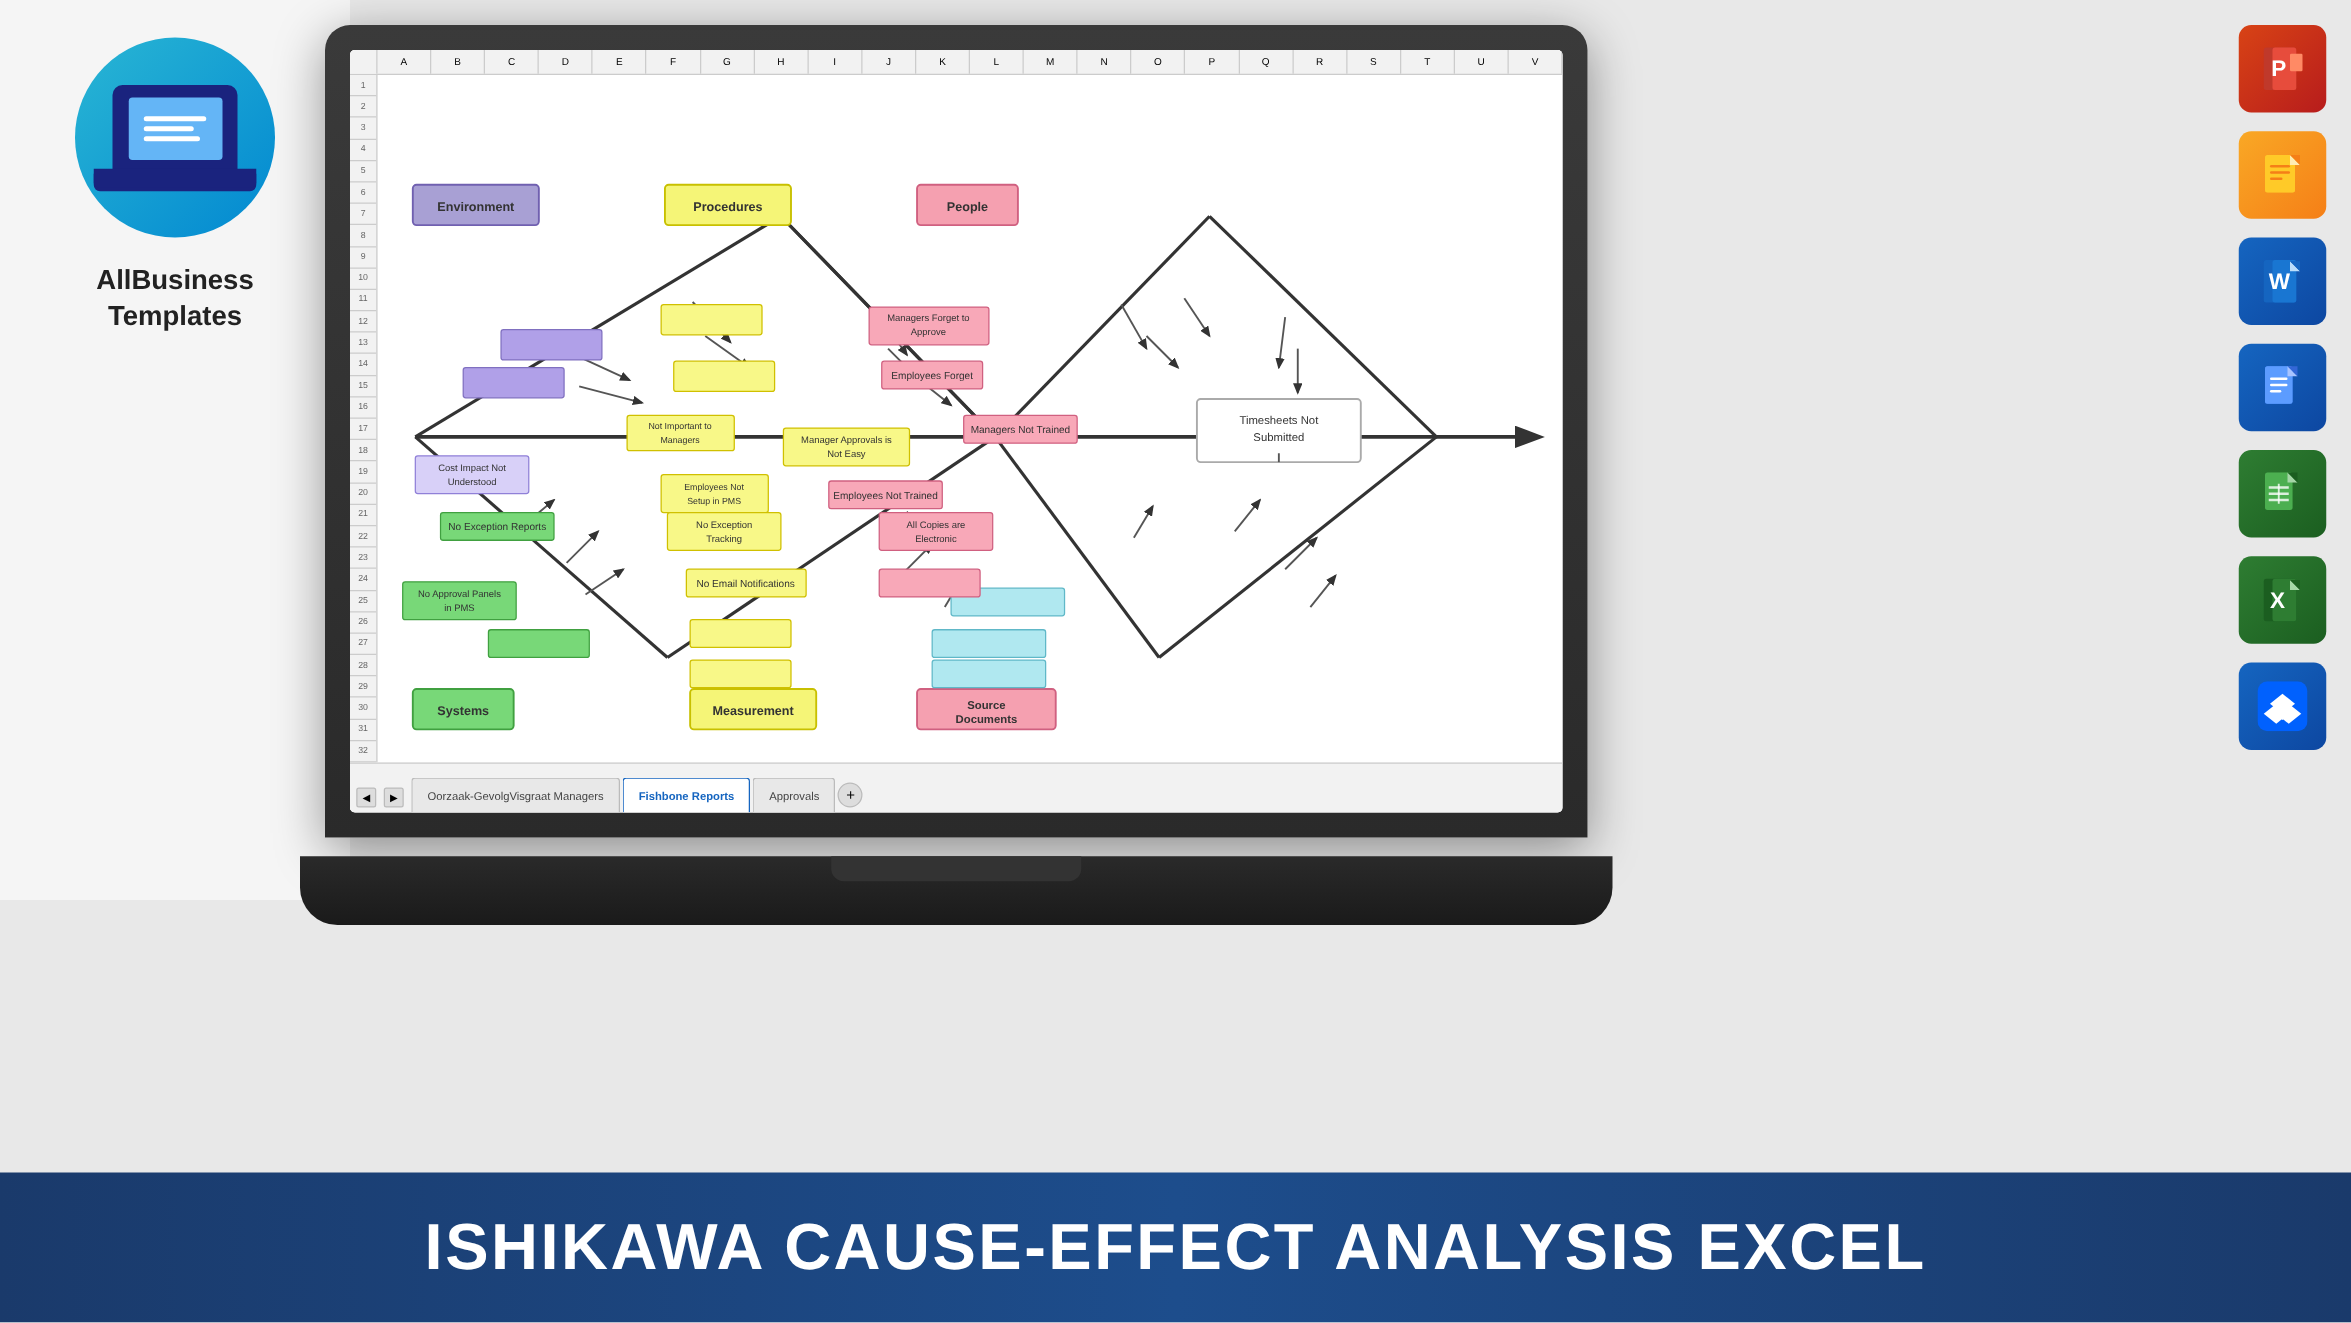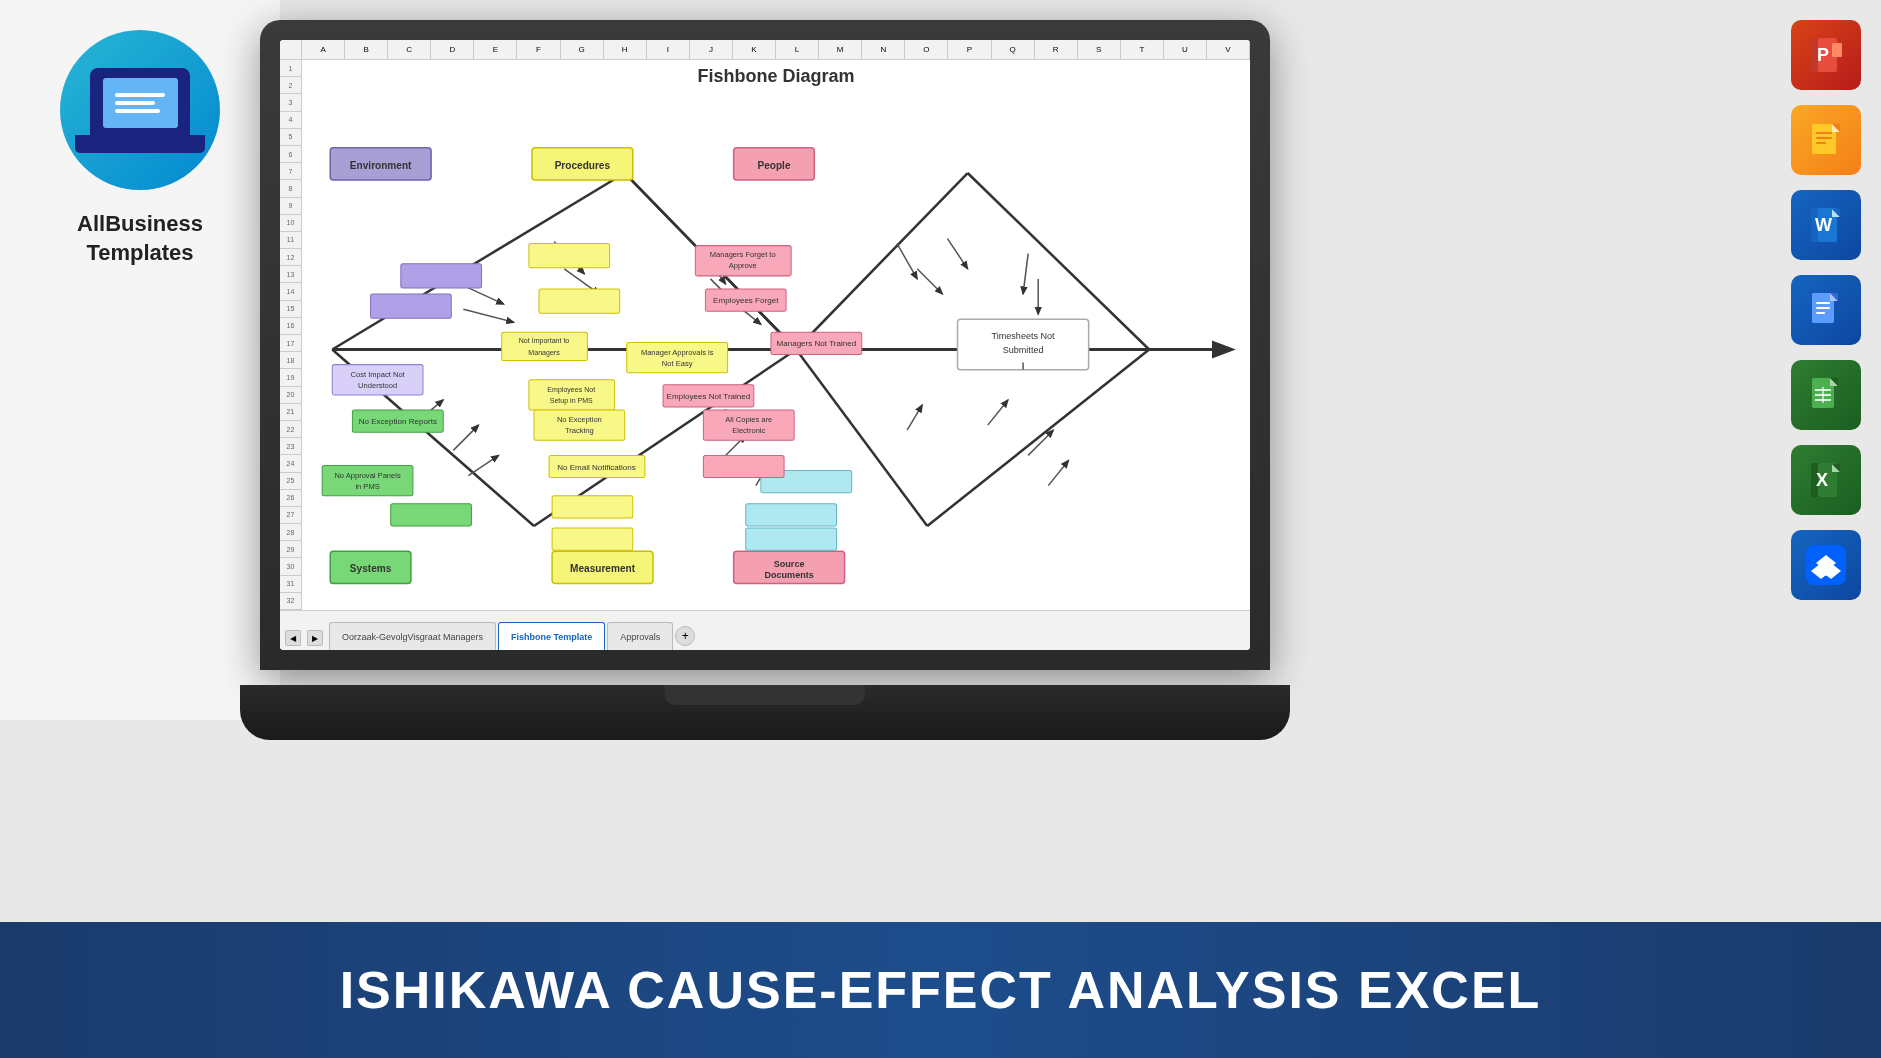"Fishbone Diagram" div.diagram-title { html: <div>Fishbone Diagram</div> -> none }
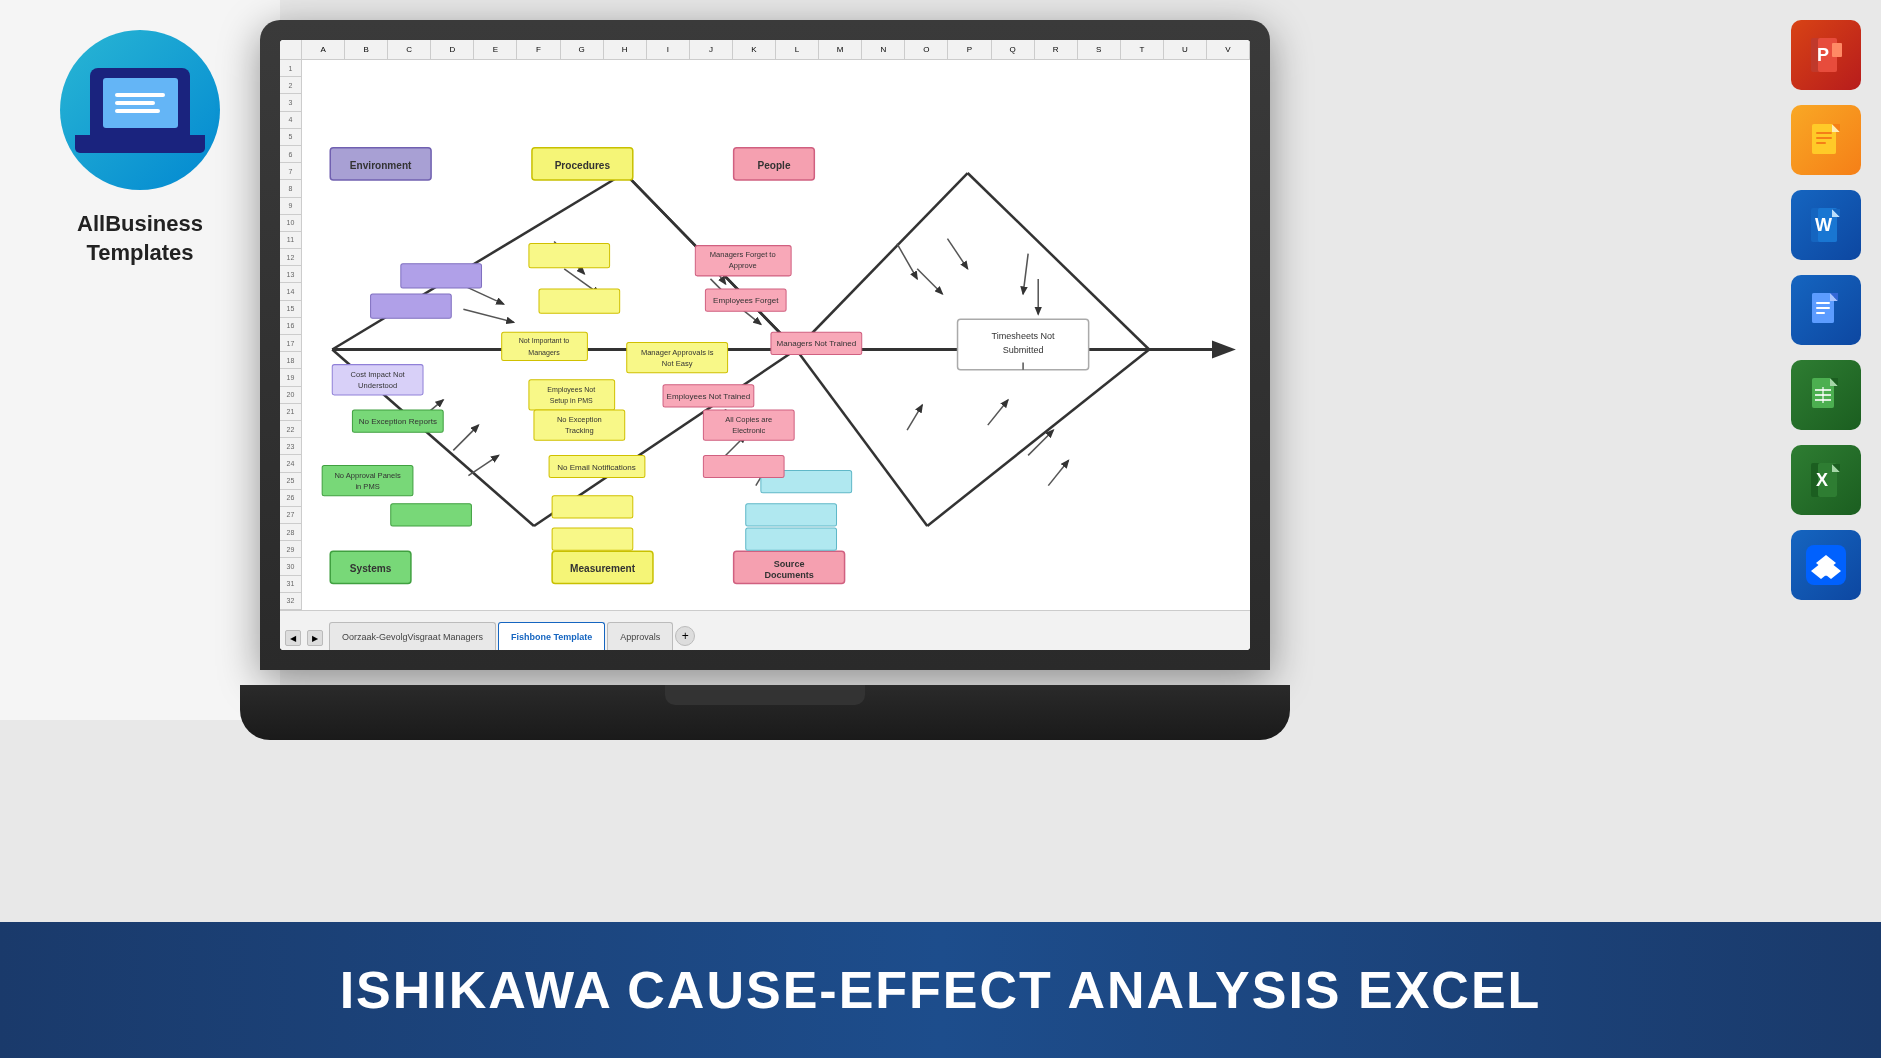"Fishbone Template" div.tab { text: Template -> Reports }
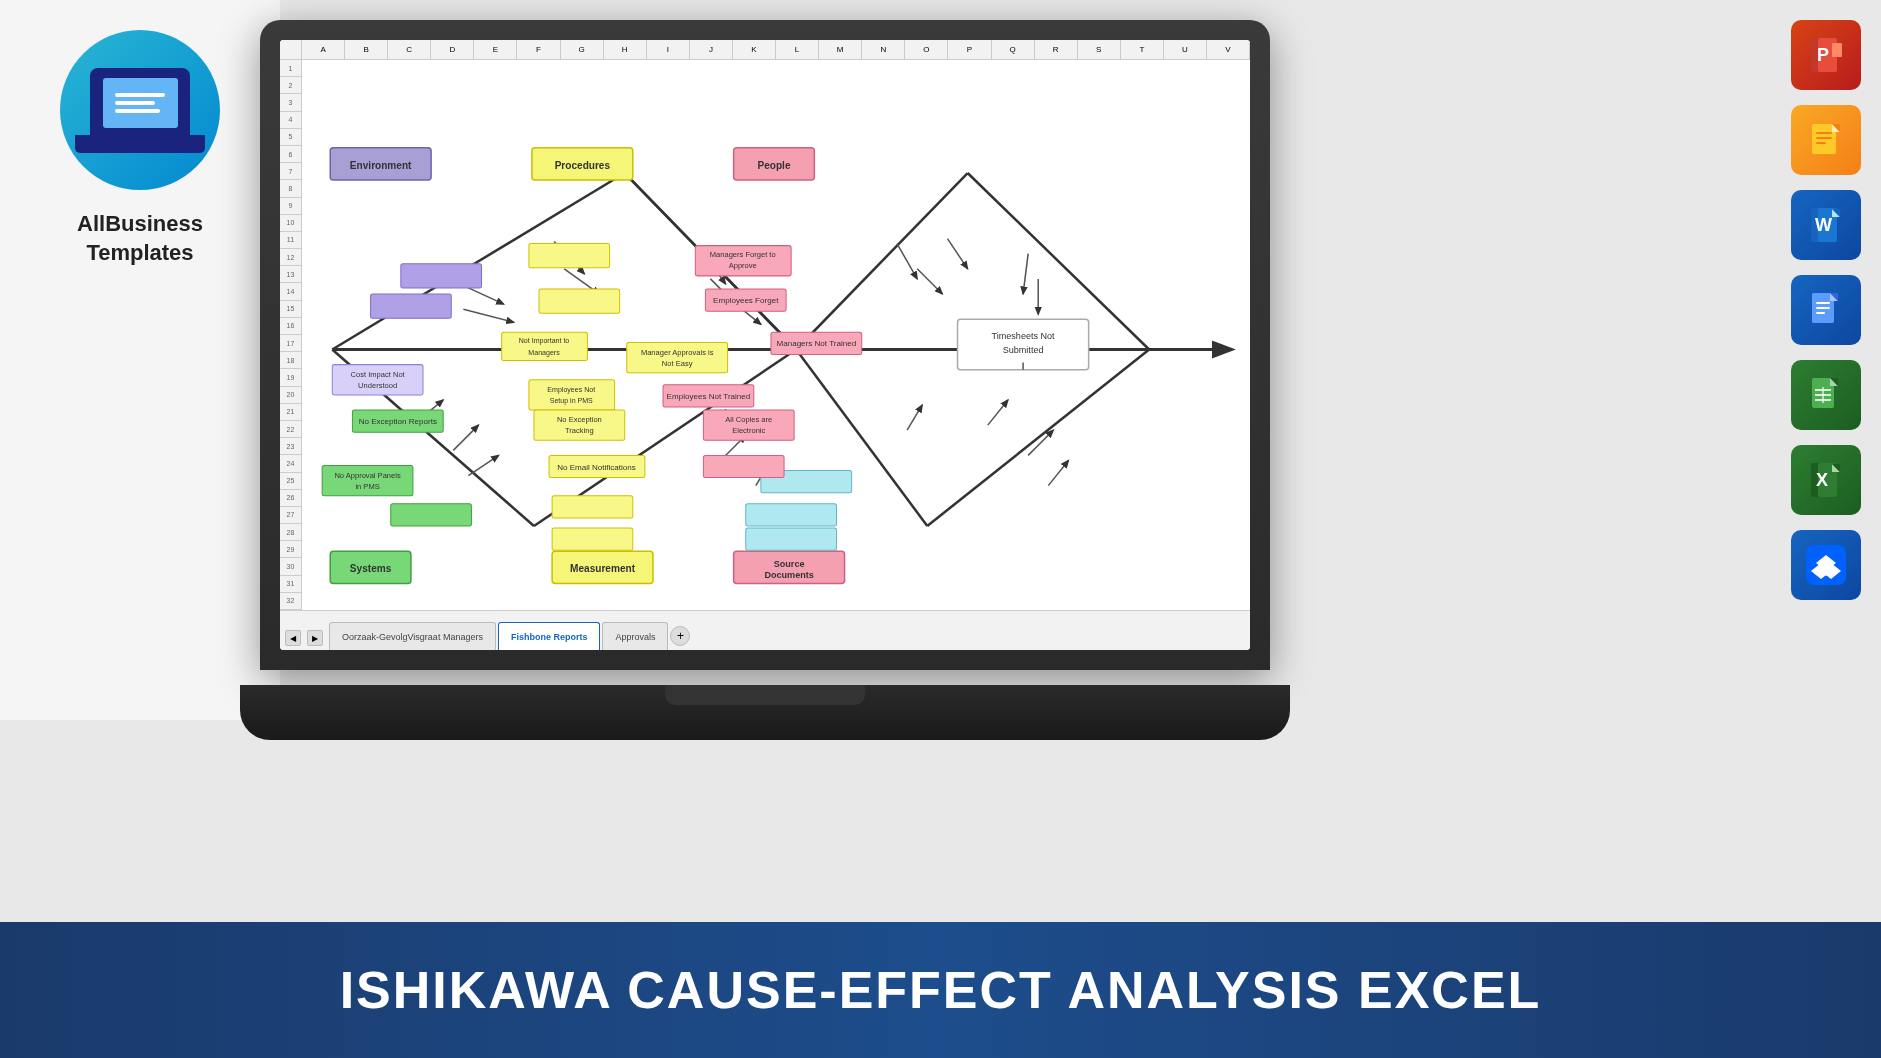"ISHIKAWA CAUSE-EFFECT ANALYSIS EXCEL" .bottom-banner { height: 136px -> 120px }
